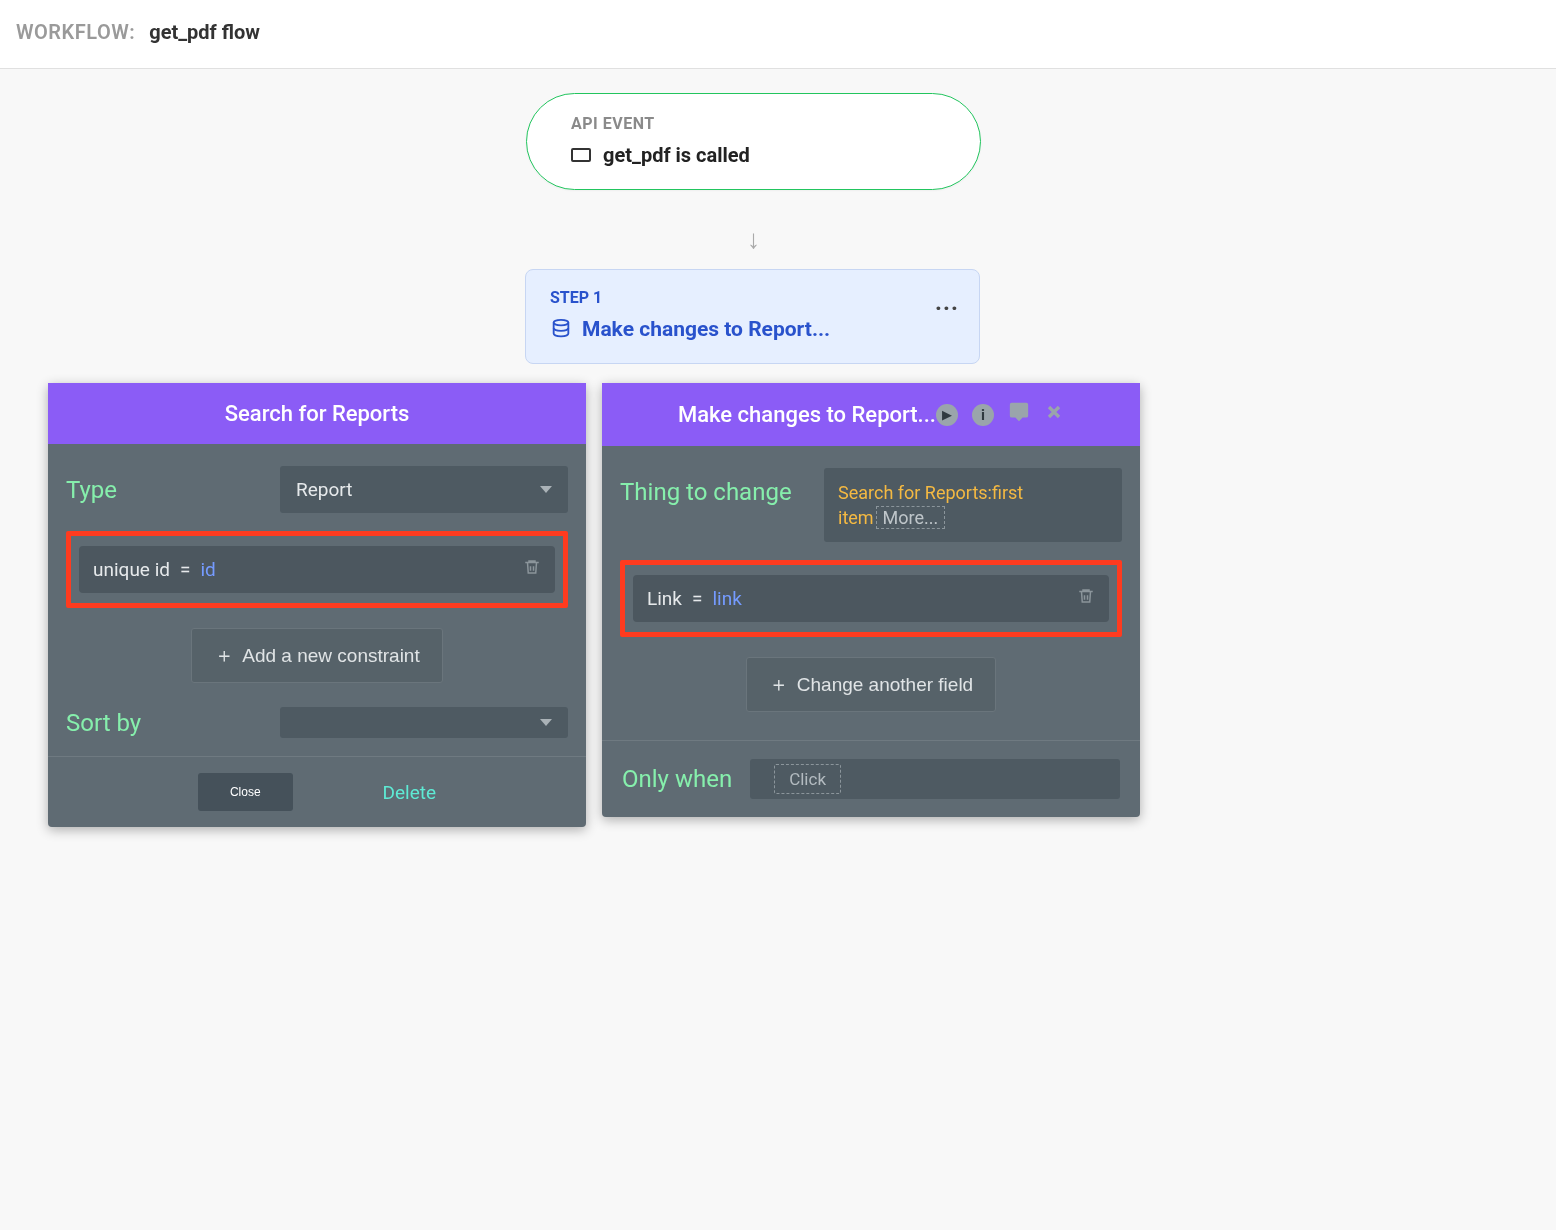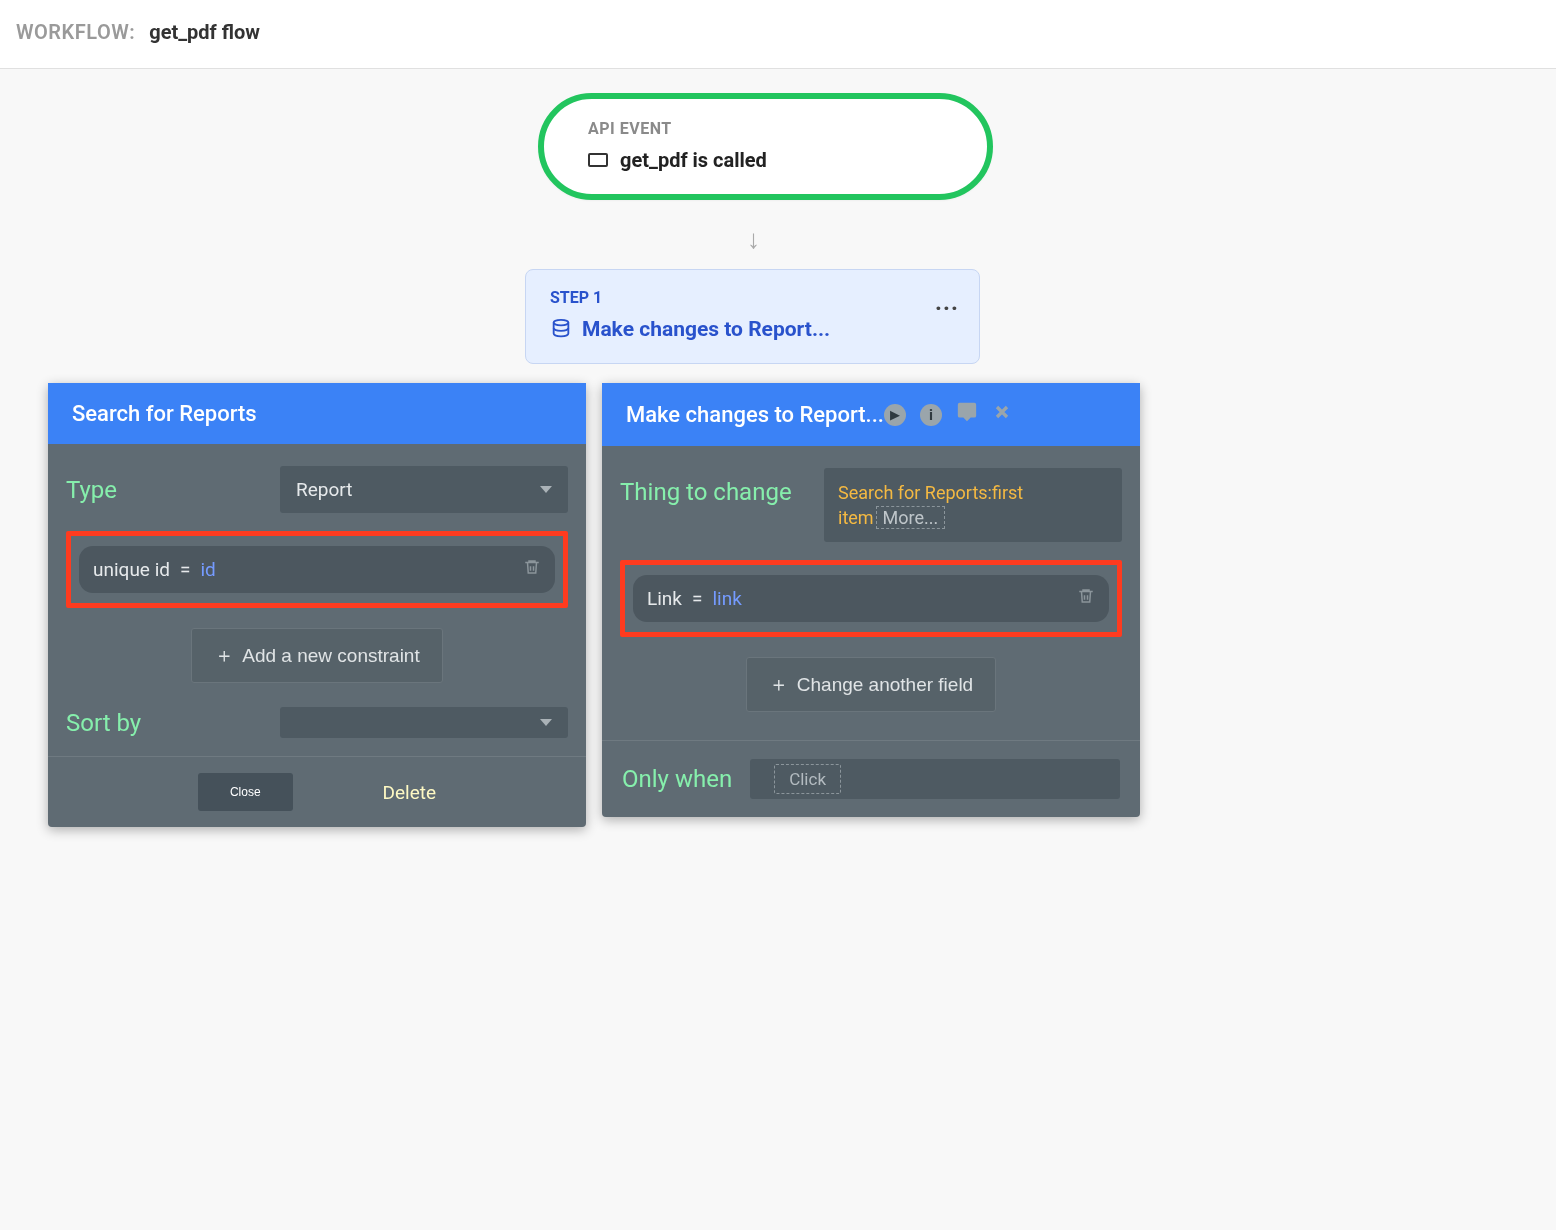"API EVENT" .event-pill { border: 6px solid #22c55e -> 1px solid #22c55e; left: 538px -> 526px }
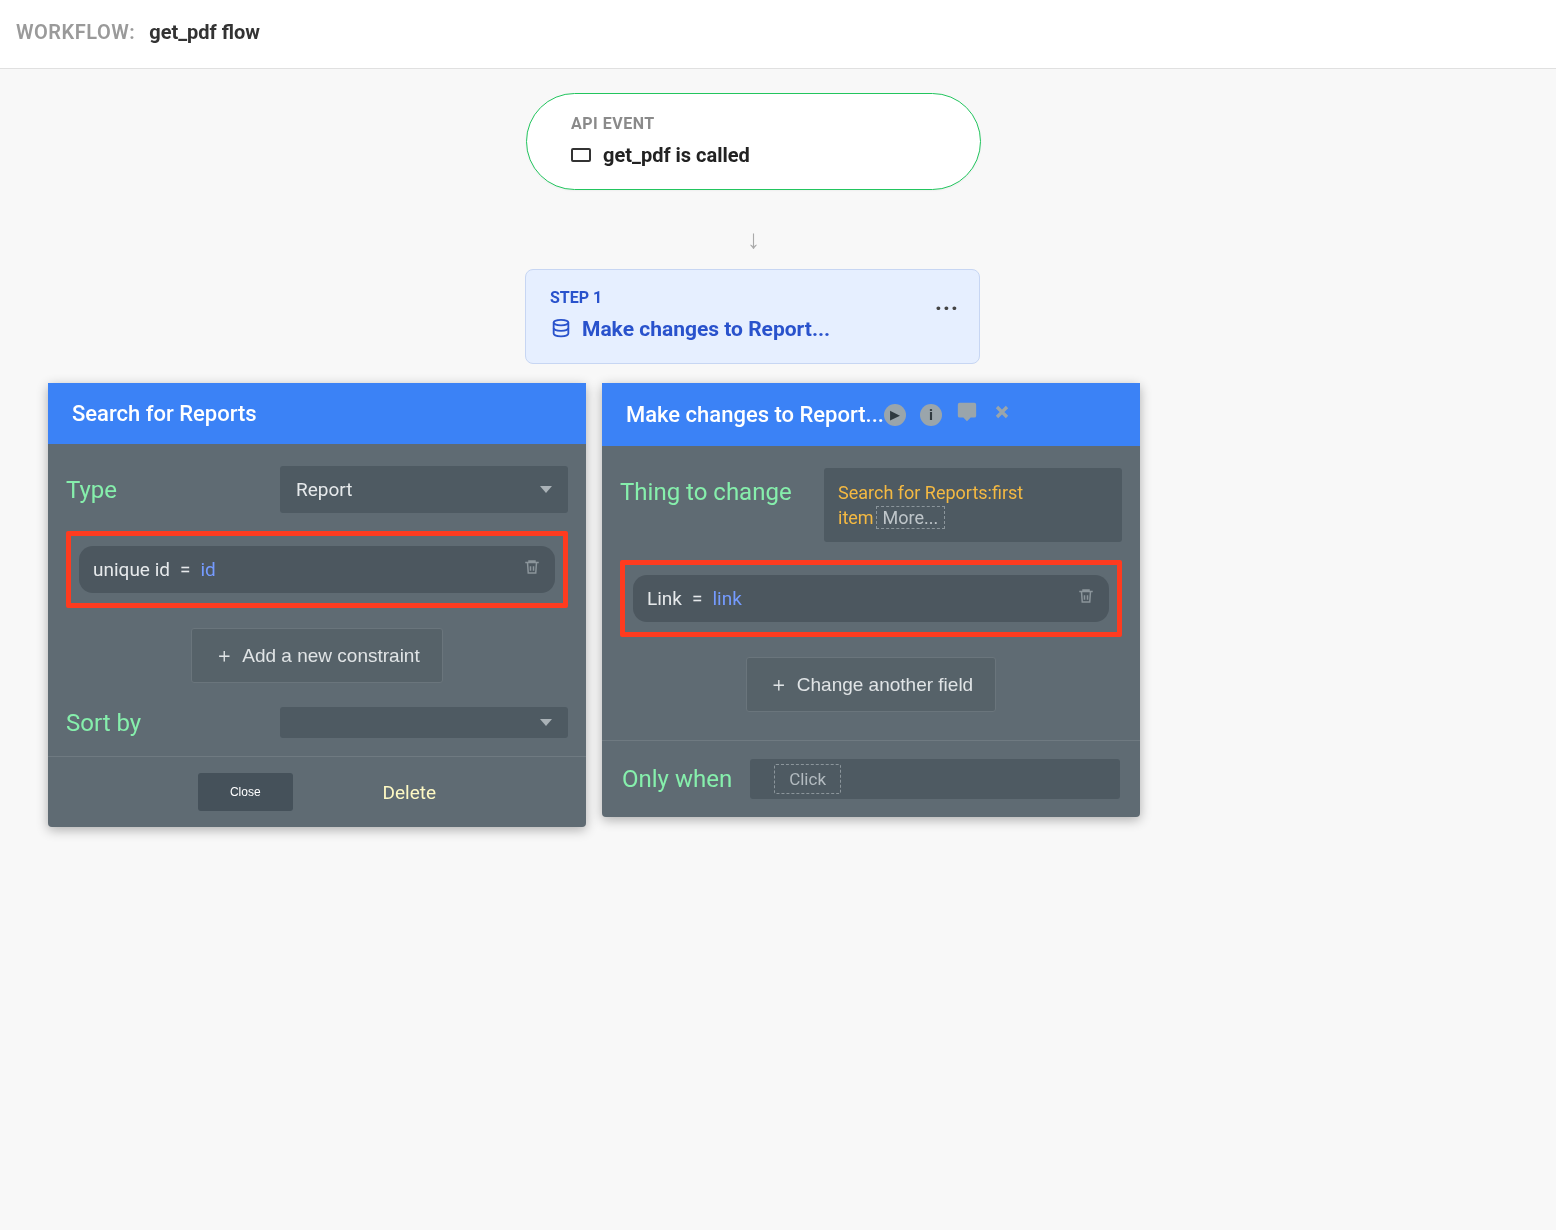"Search for Reports" .panel-header { background: #3b82f6 -> #8b5cf6; justify-content: flex-start -> center; padding: 18px 24px -> 18px 41px }
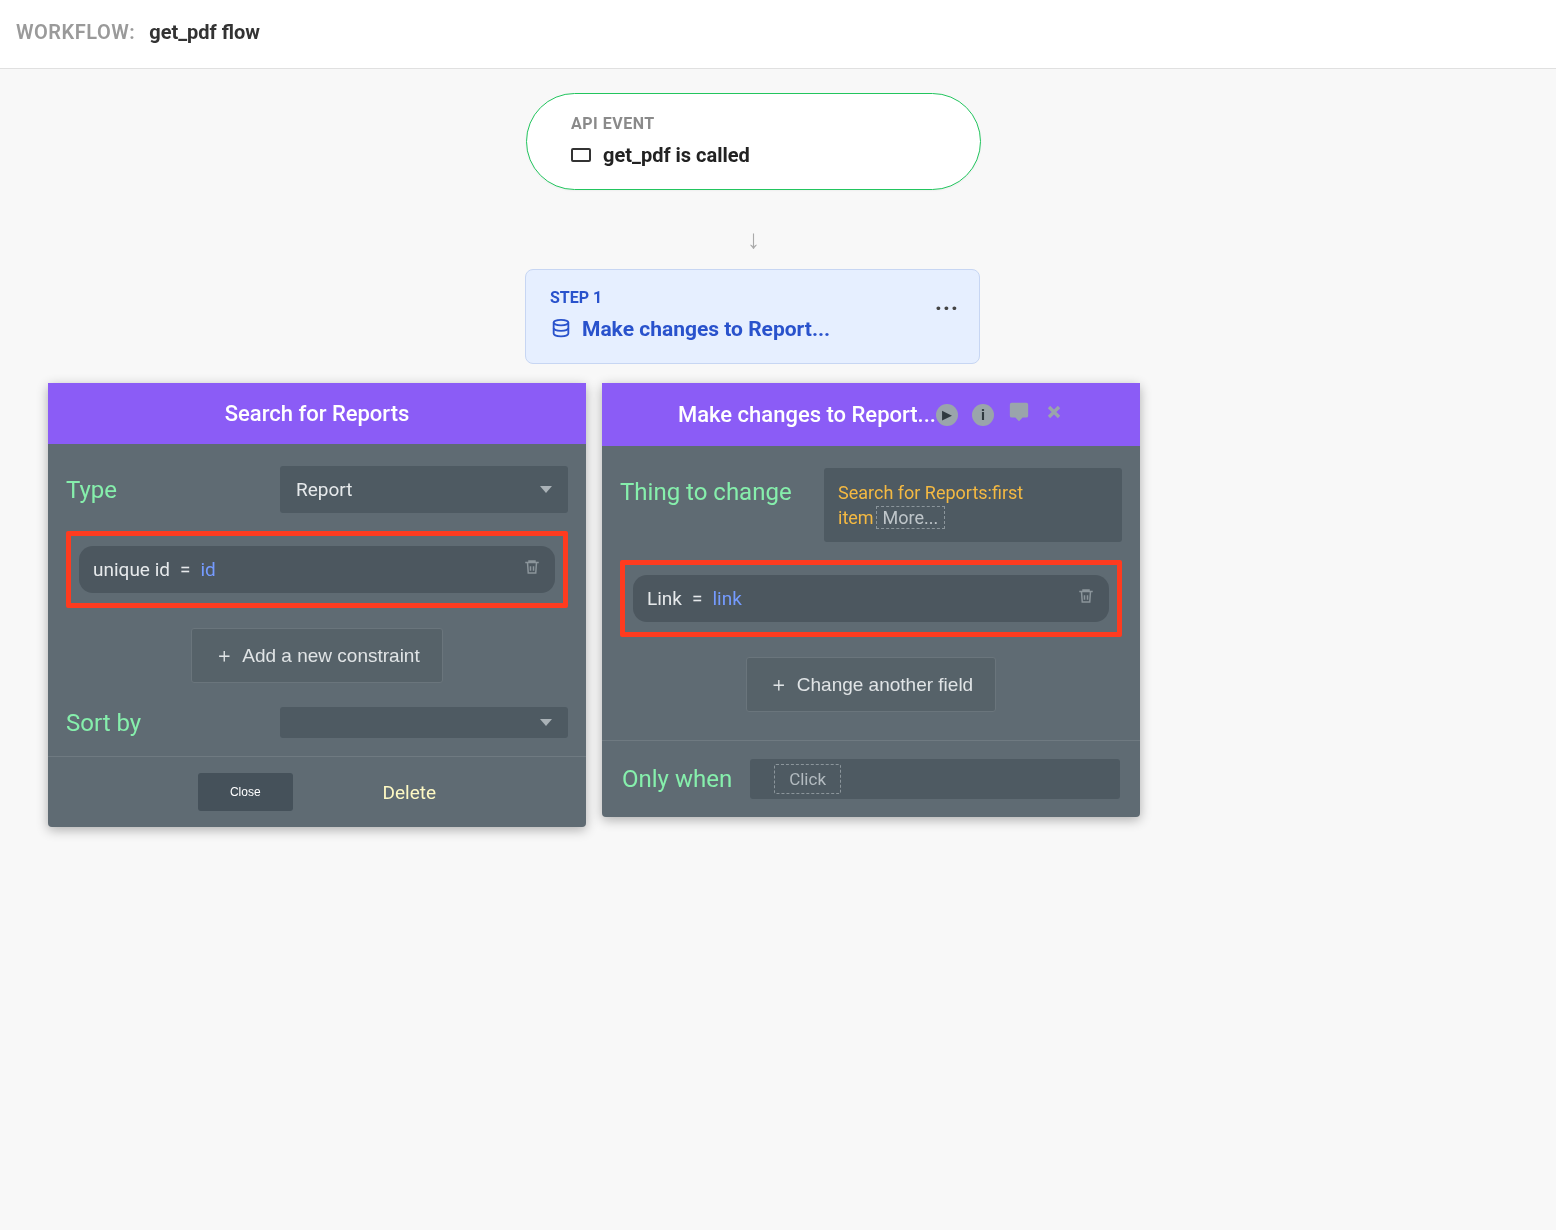"unique id" .constraint-row { border-radius: 14px -> 4px }
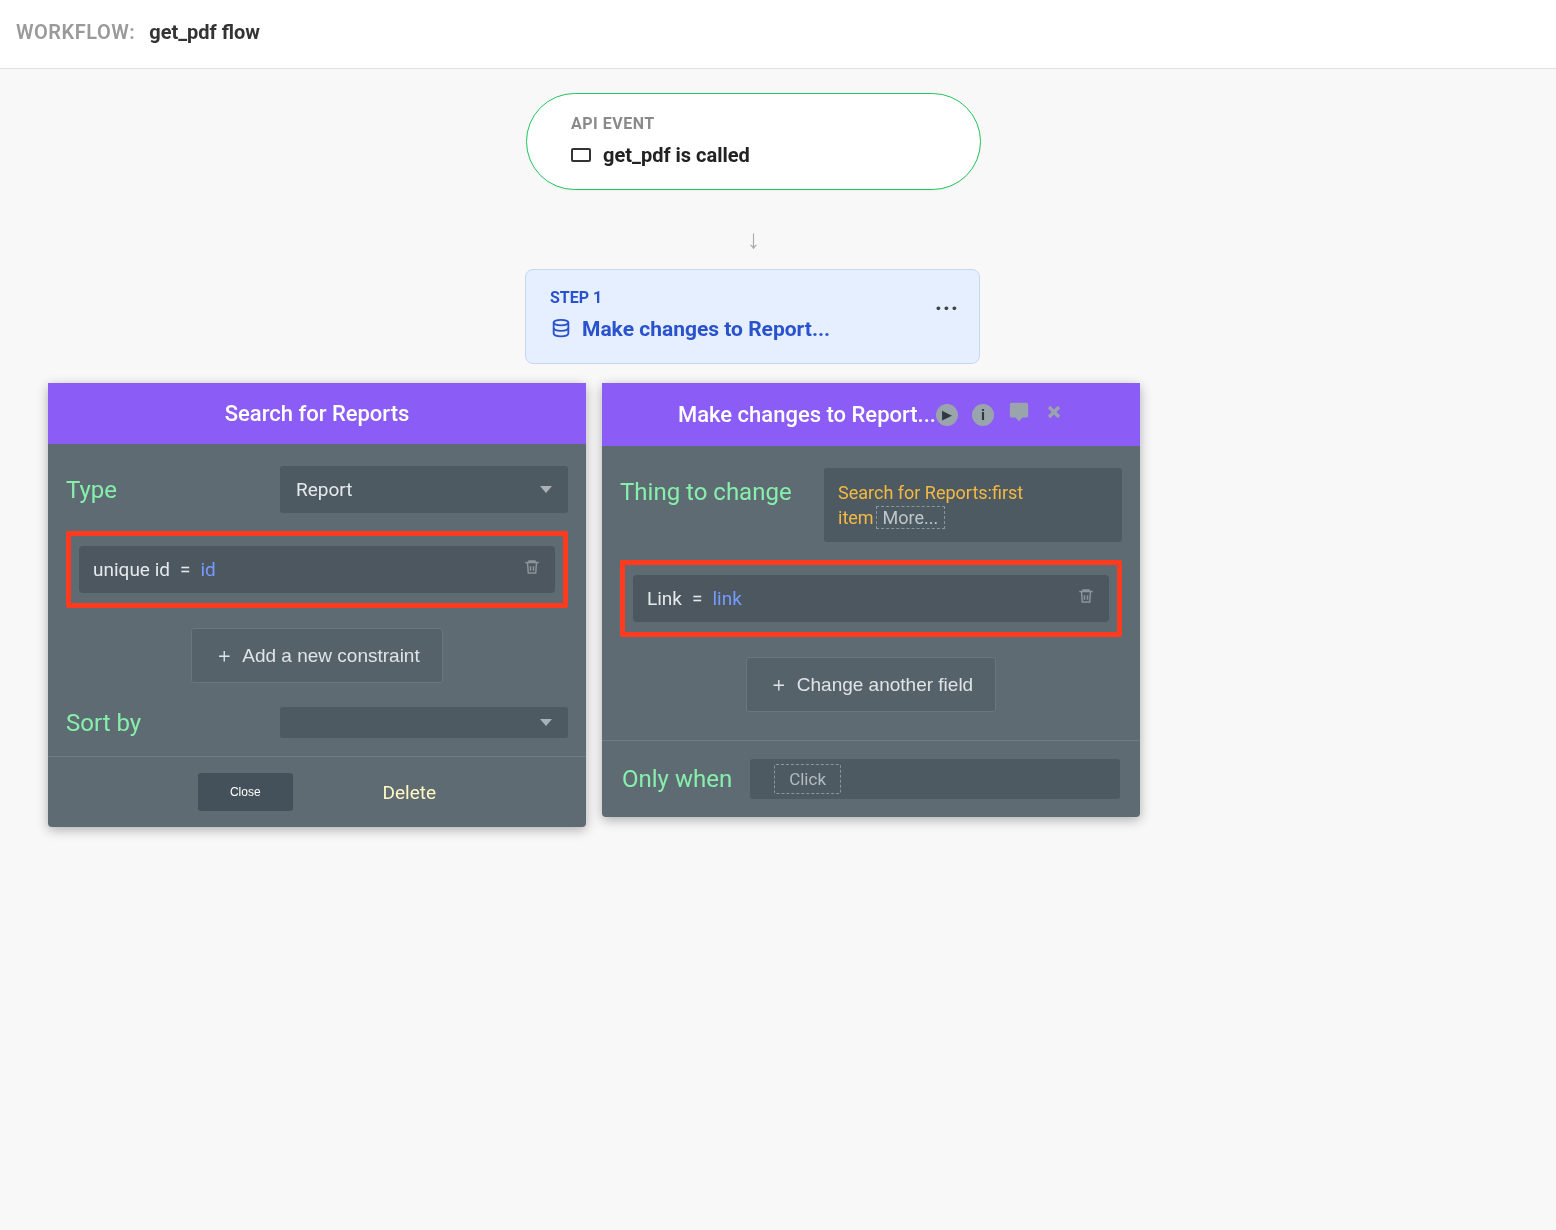"Delete" .delete-link { color: #fef9c3 -> #5eead4 }
